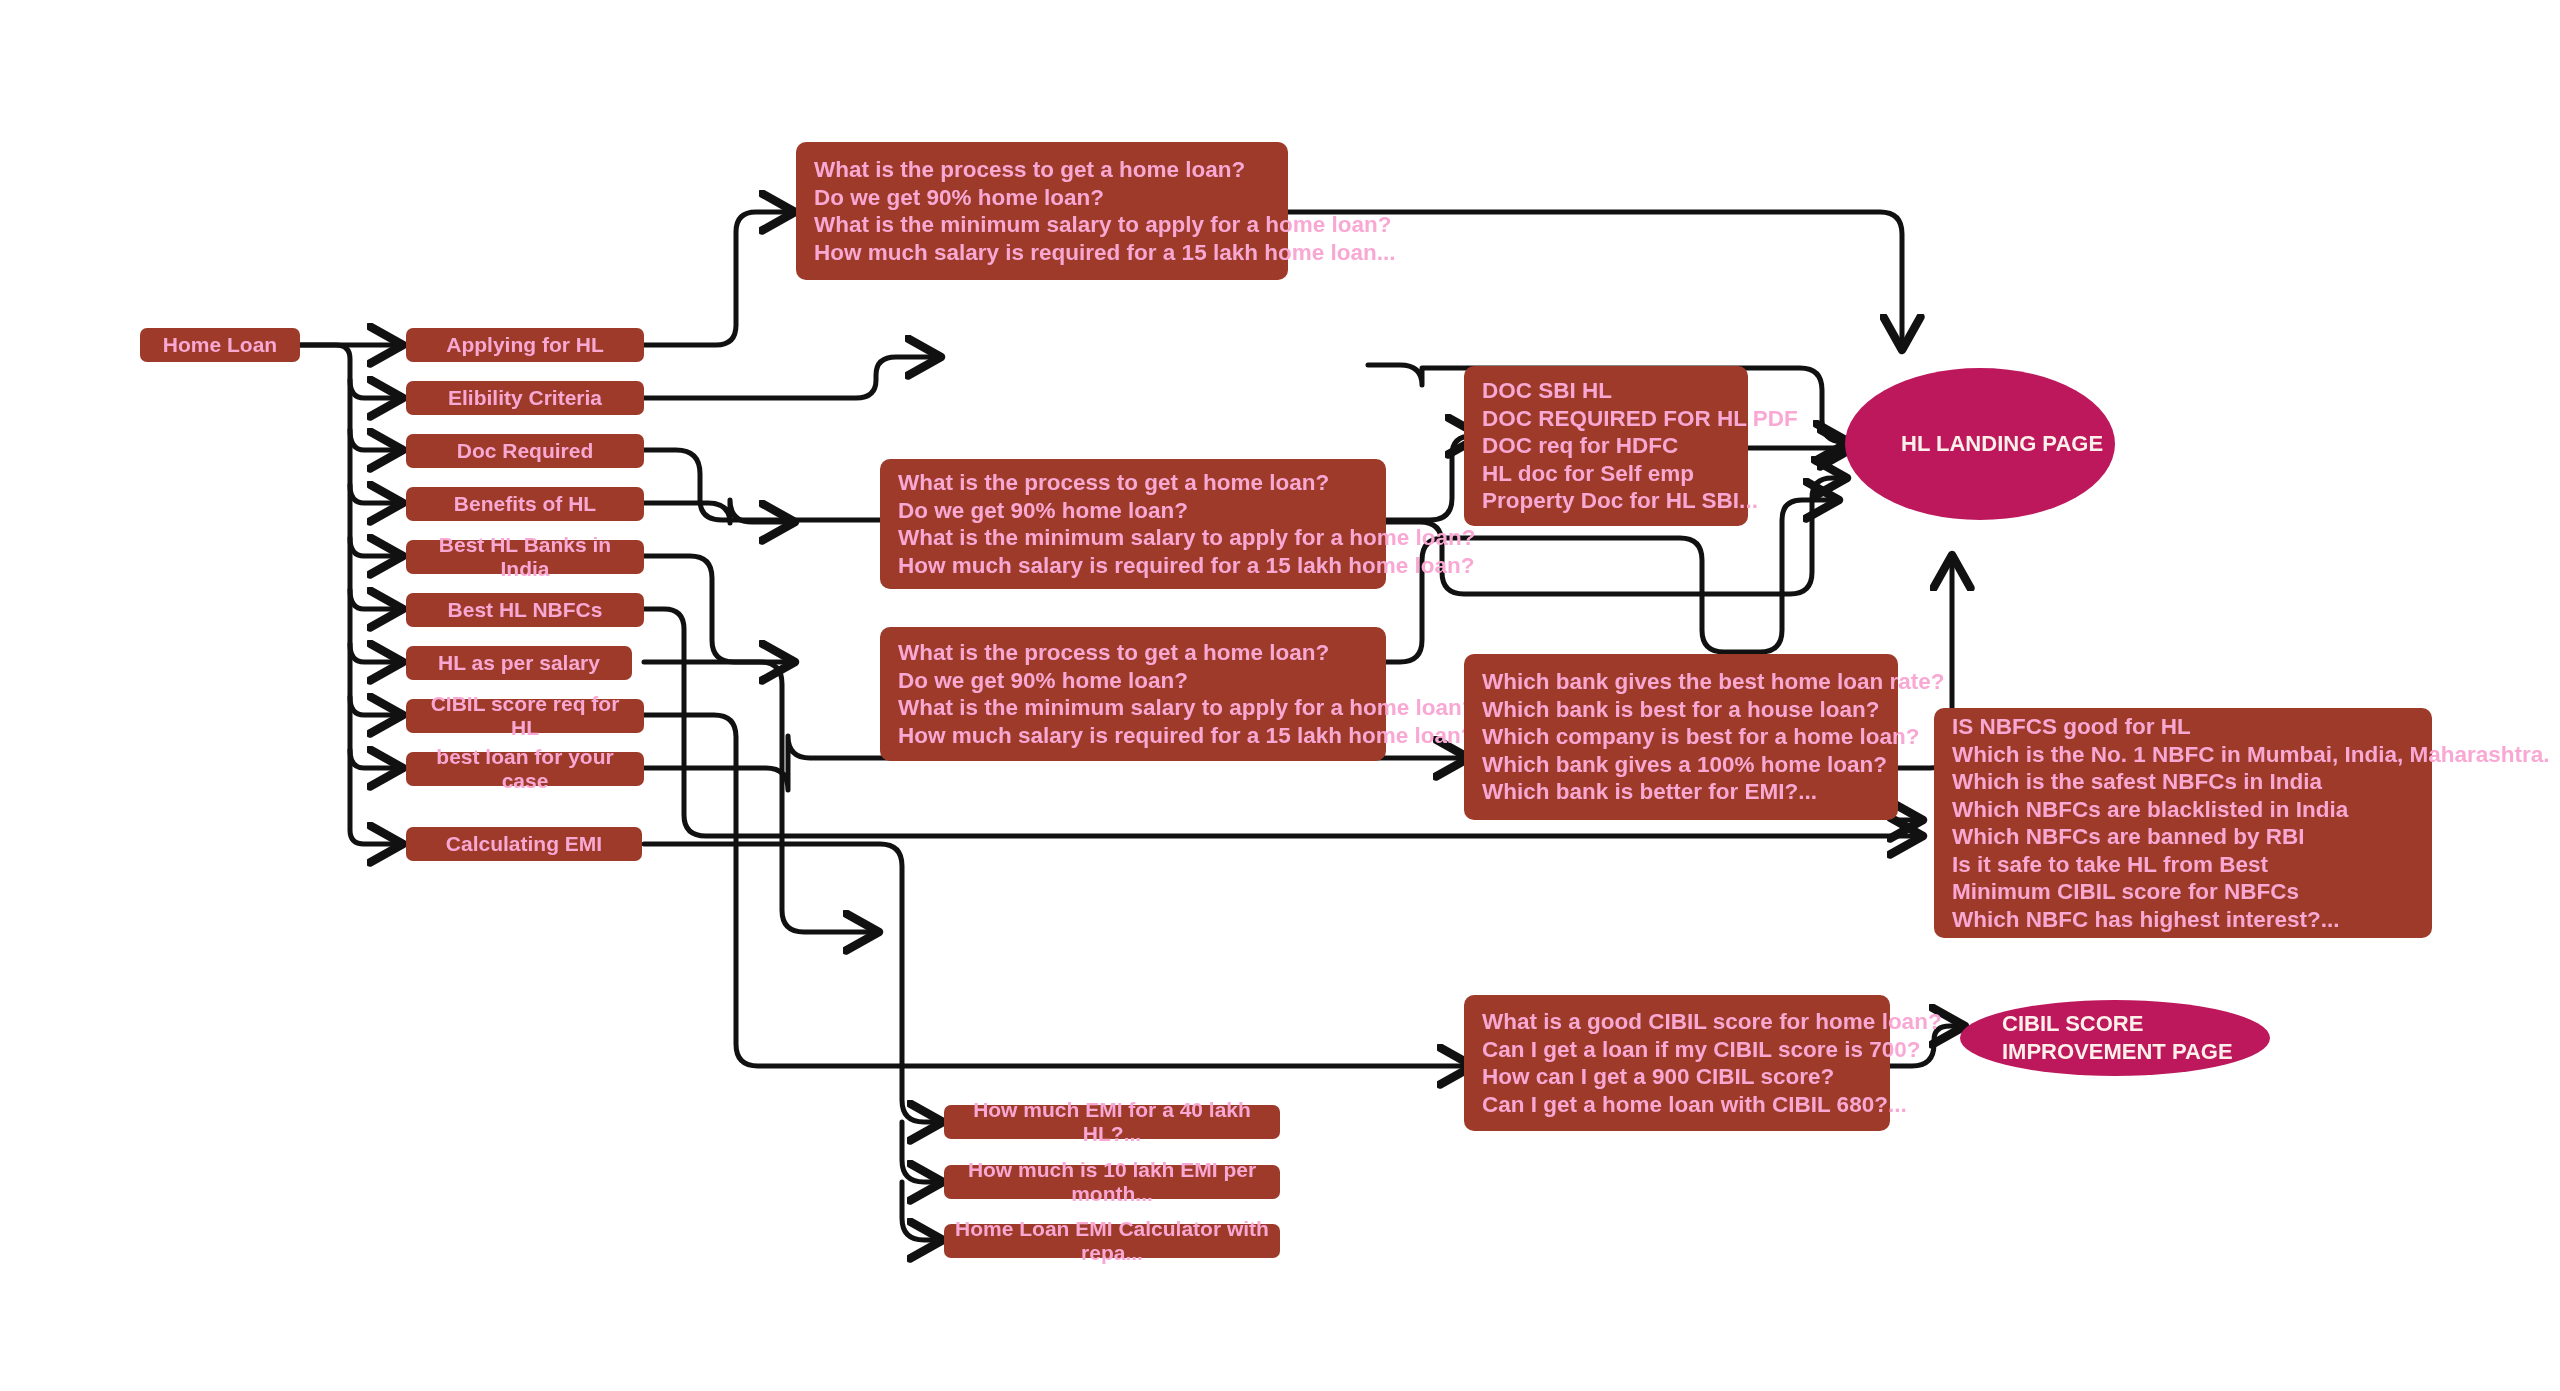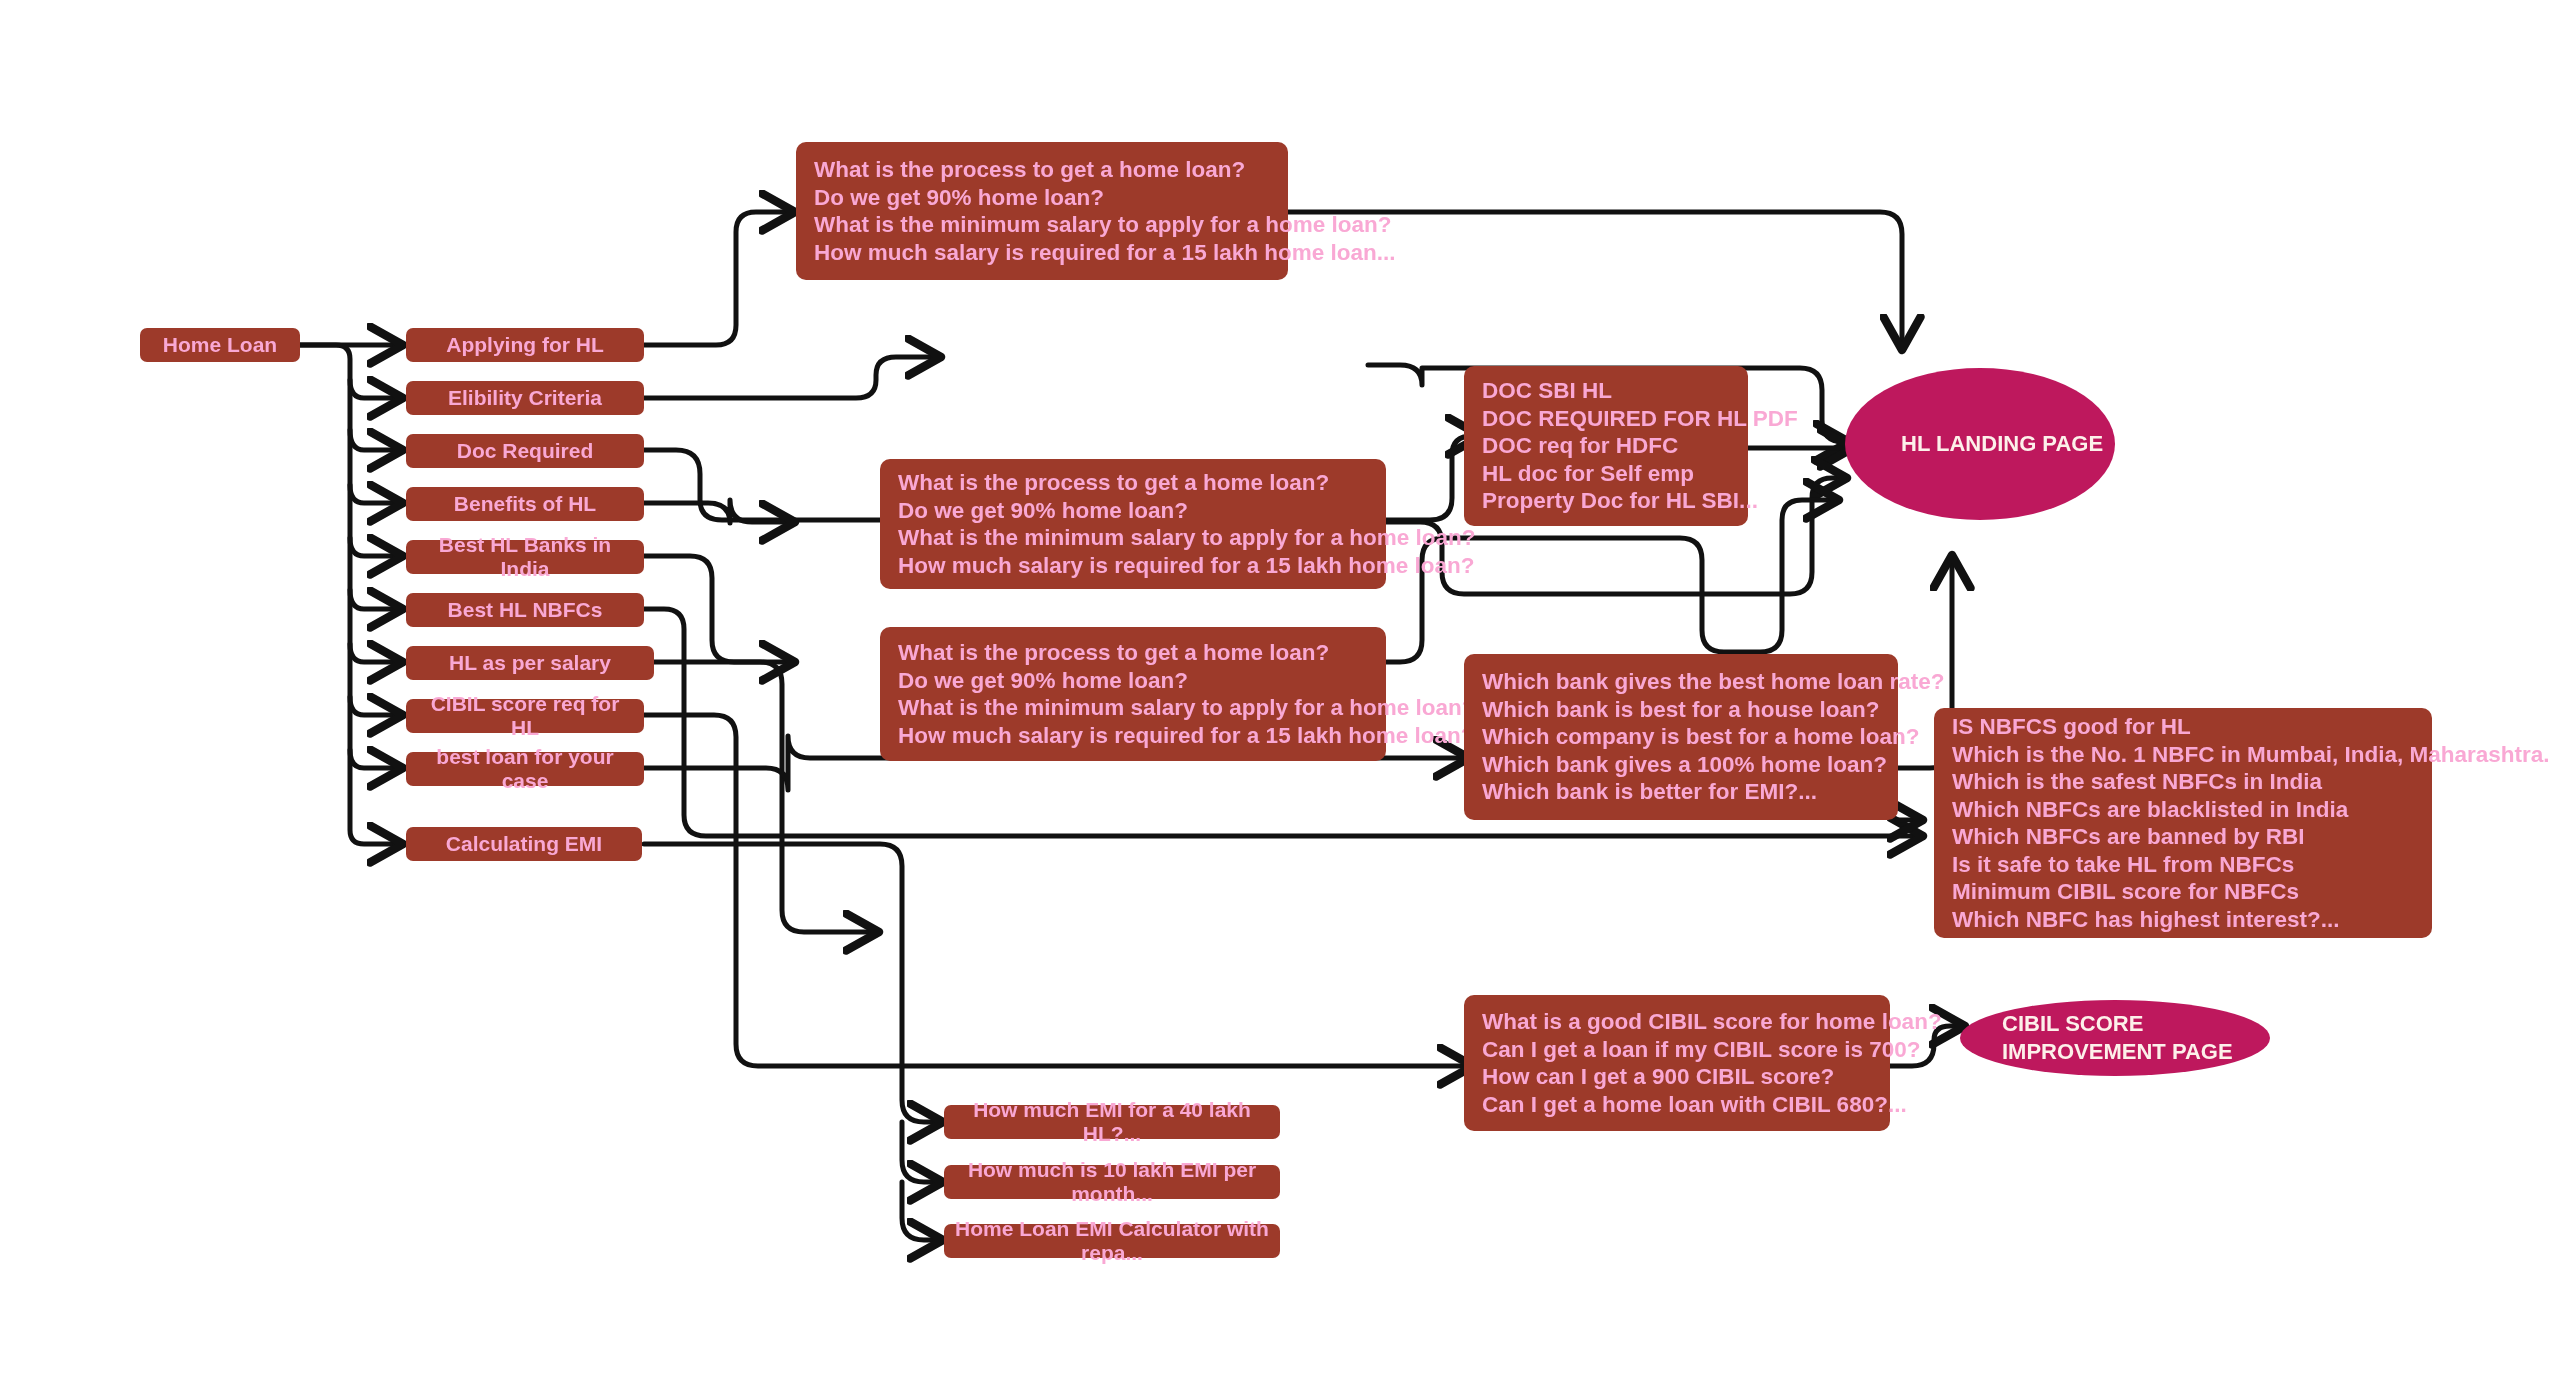"HL as per salary" div.node { width: 248px -> 226px }
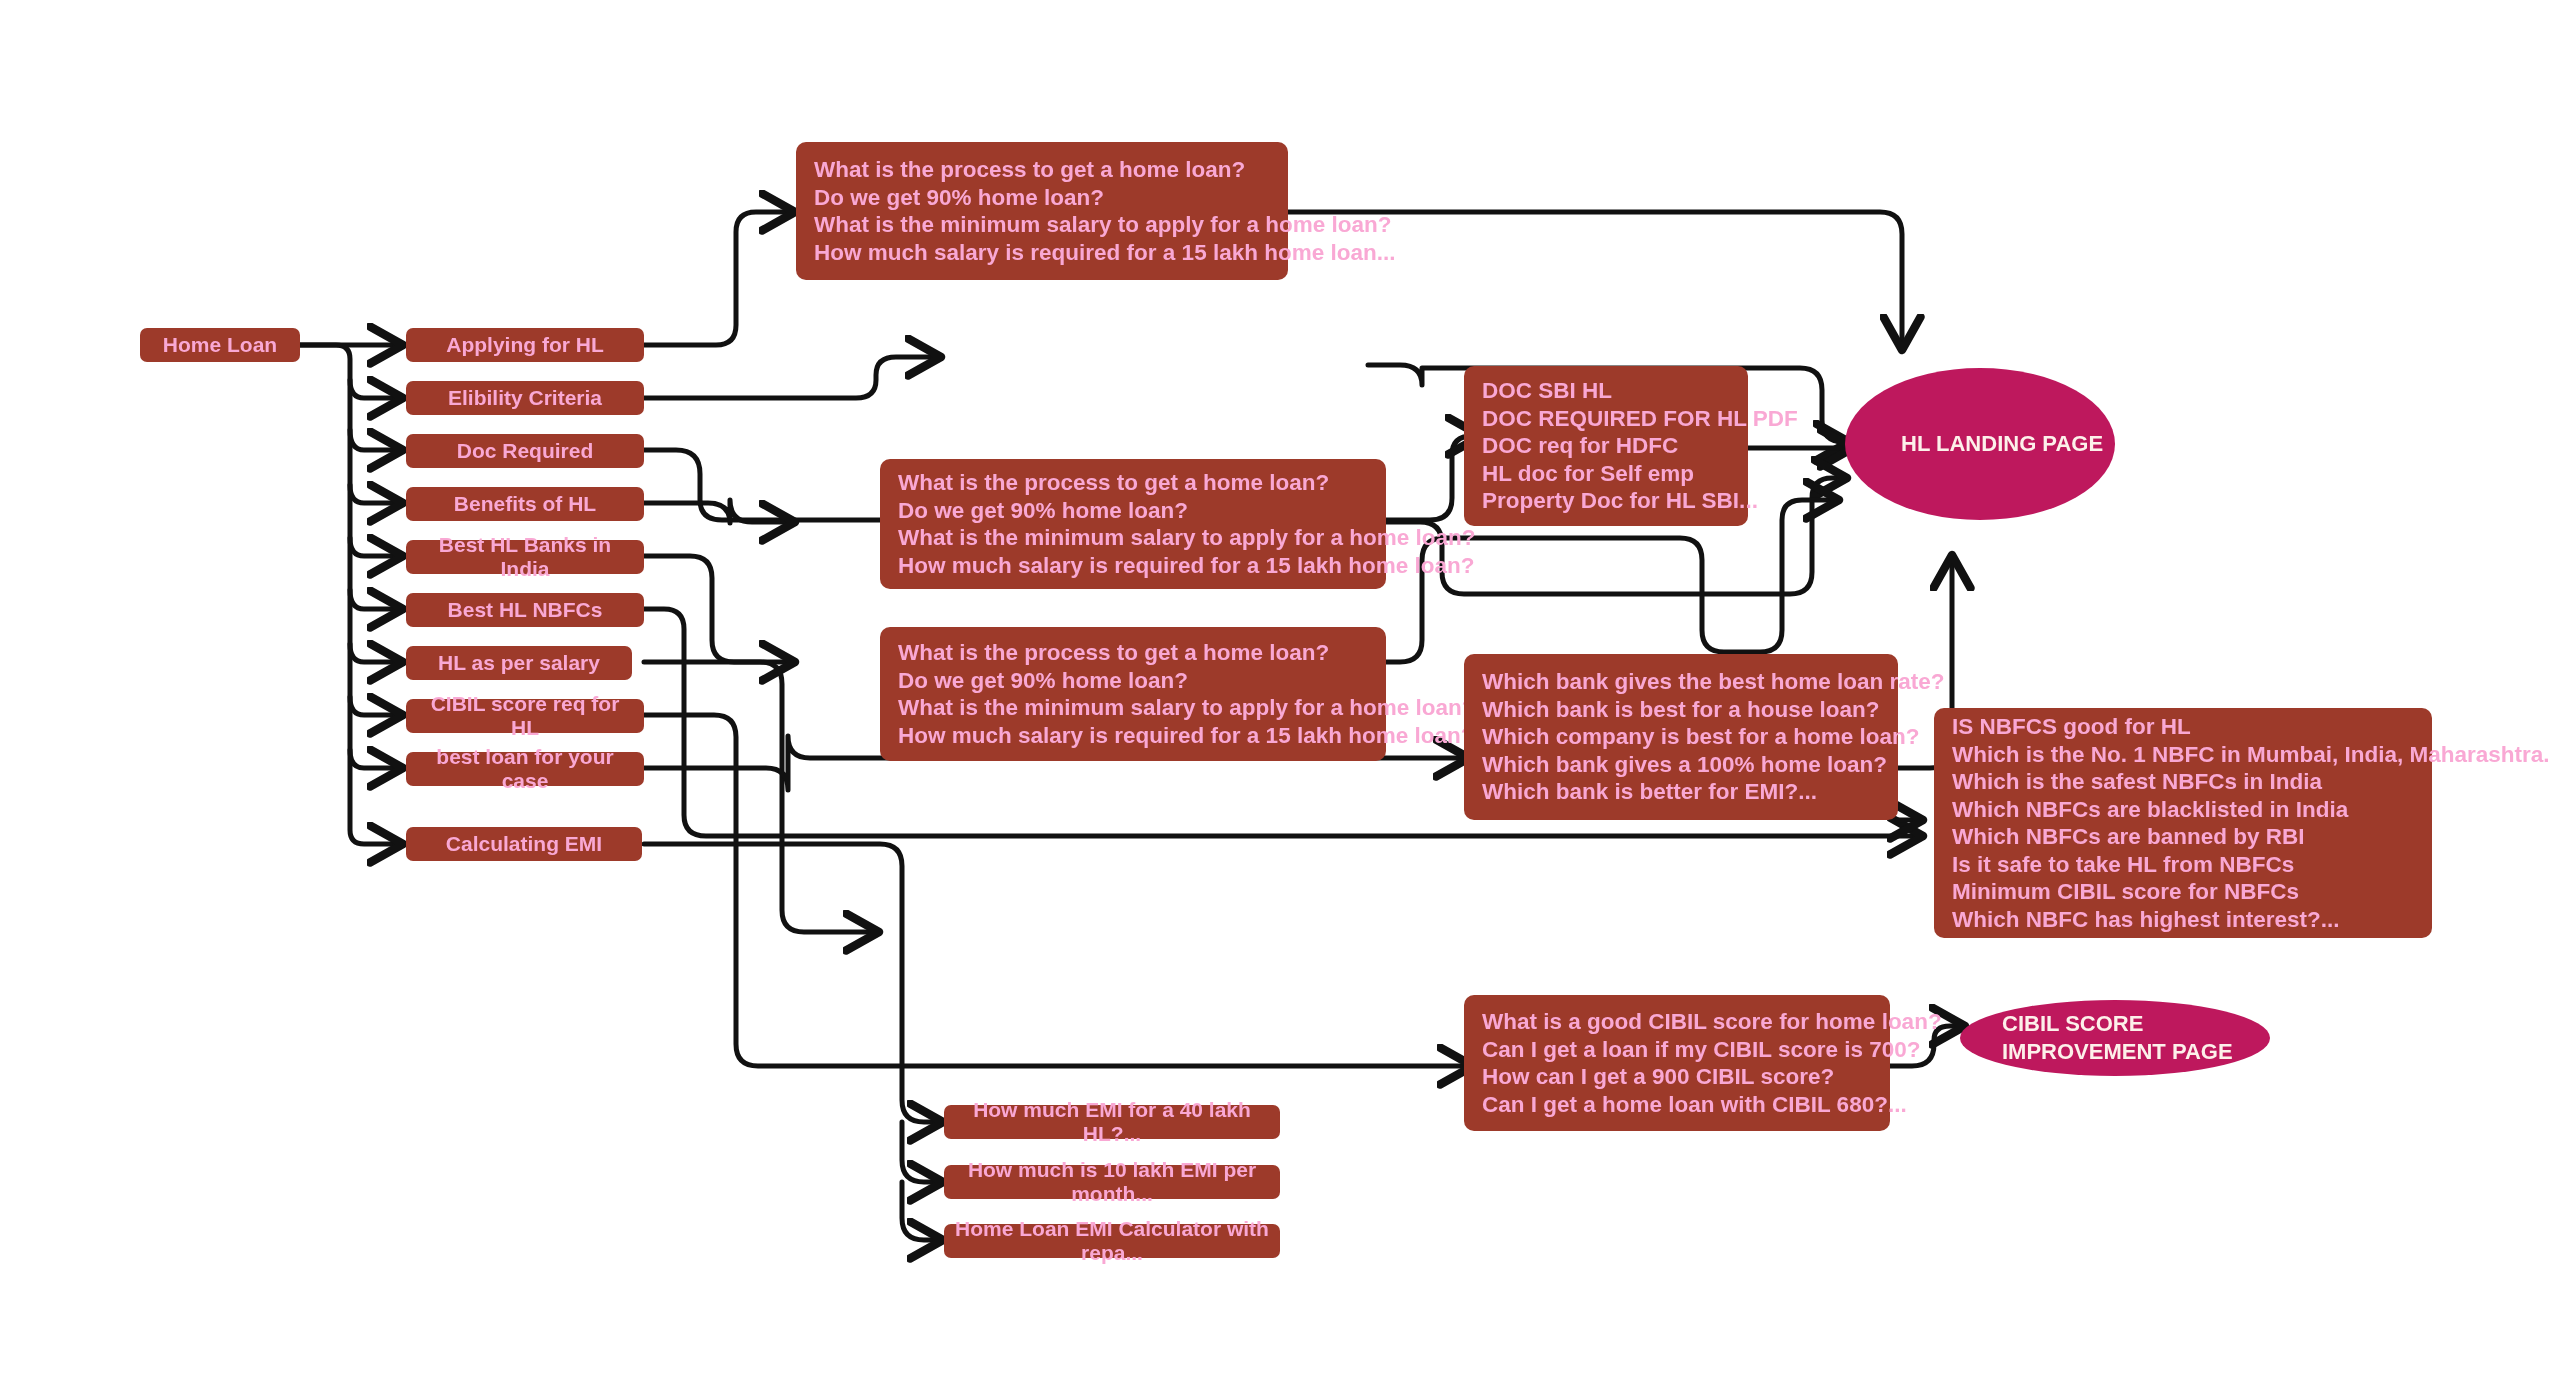"Is it safe to take" div.line { text: NBFCs -> Best }
